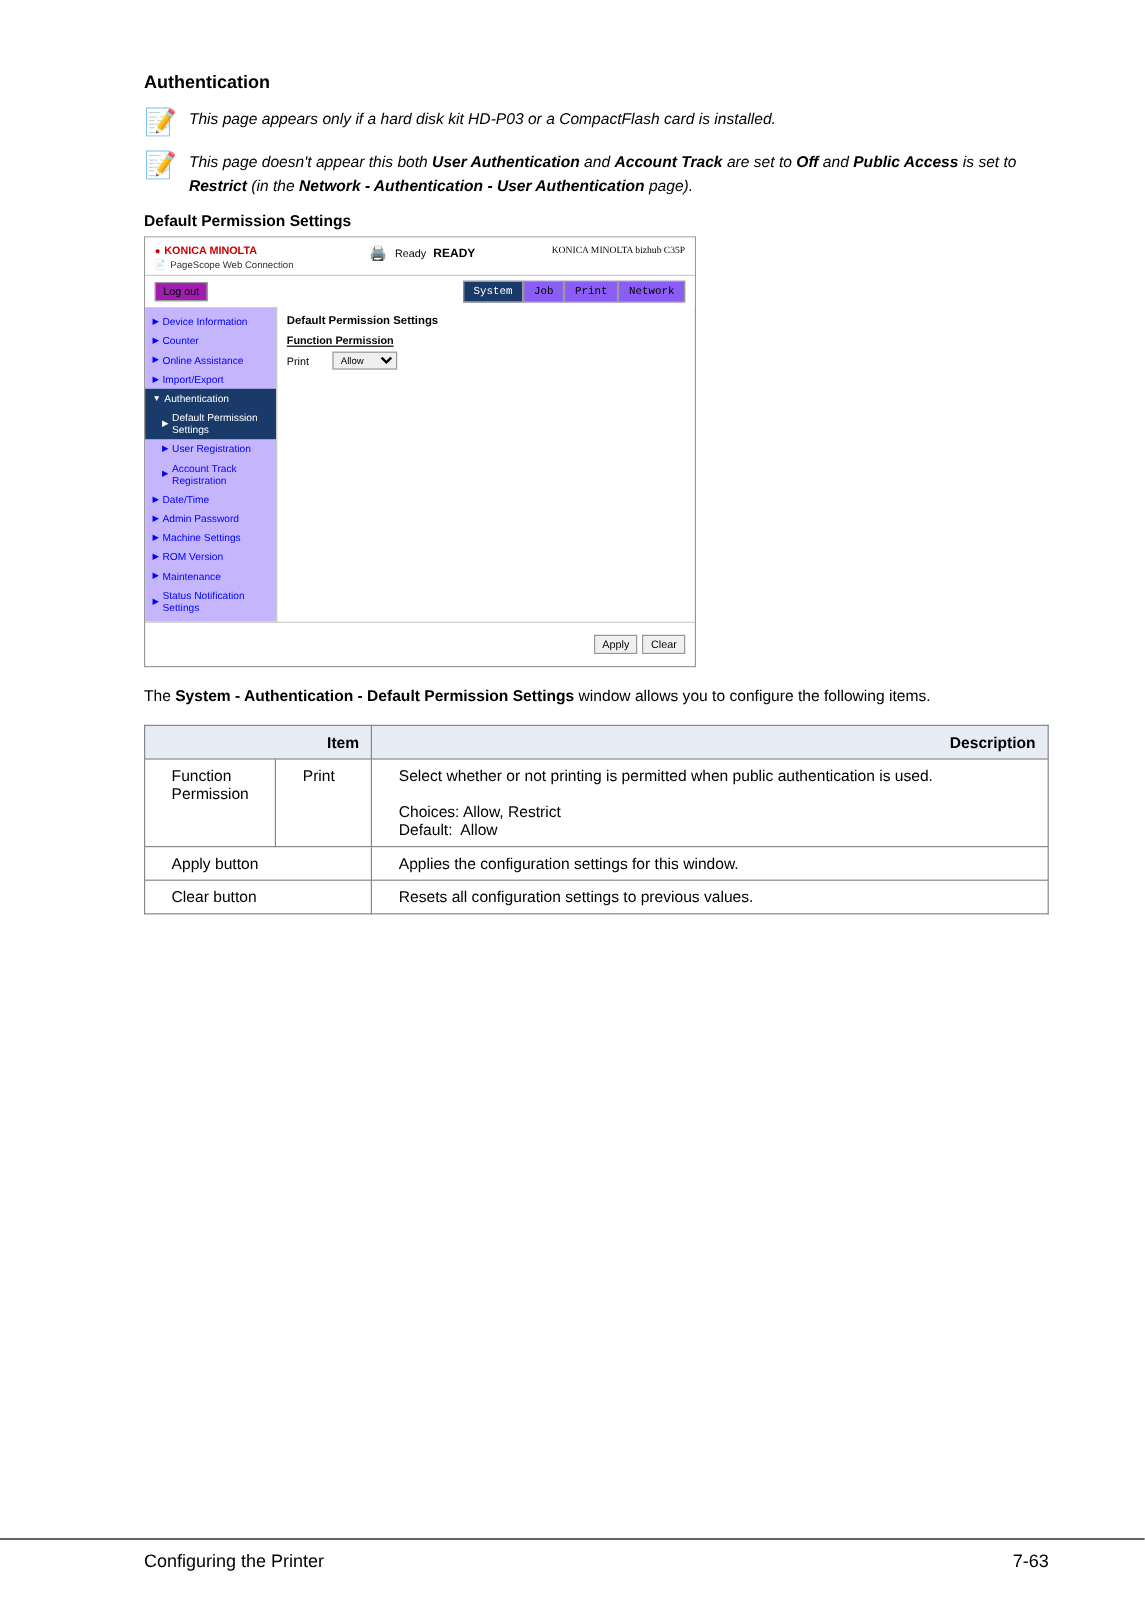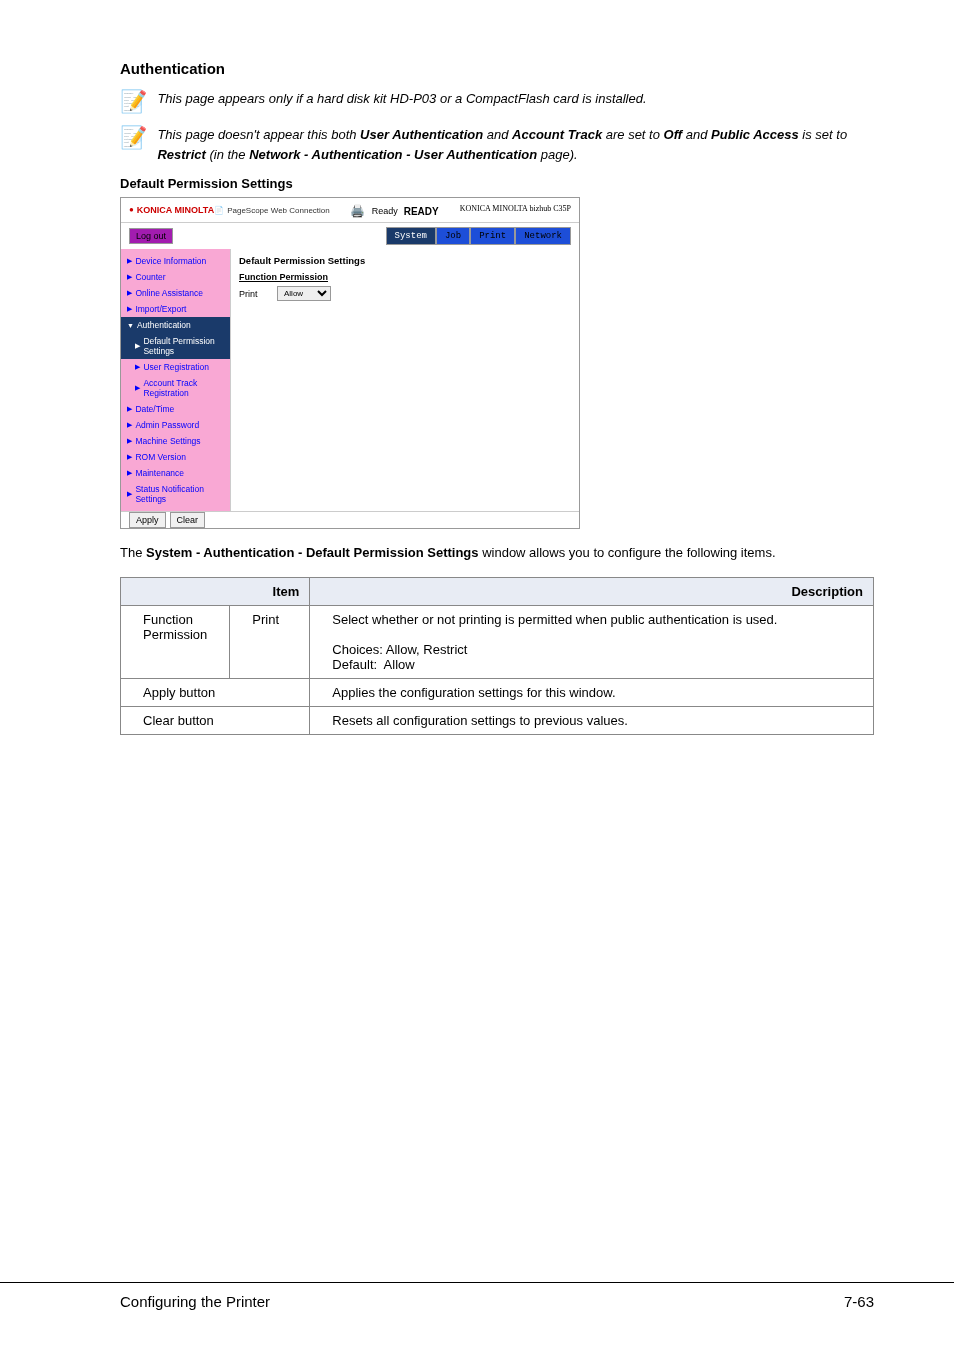"KONICA MINOLTA" .logo-area { flex-direction: row -> column }
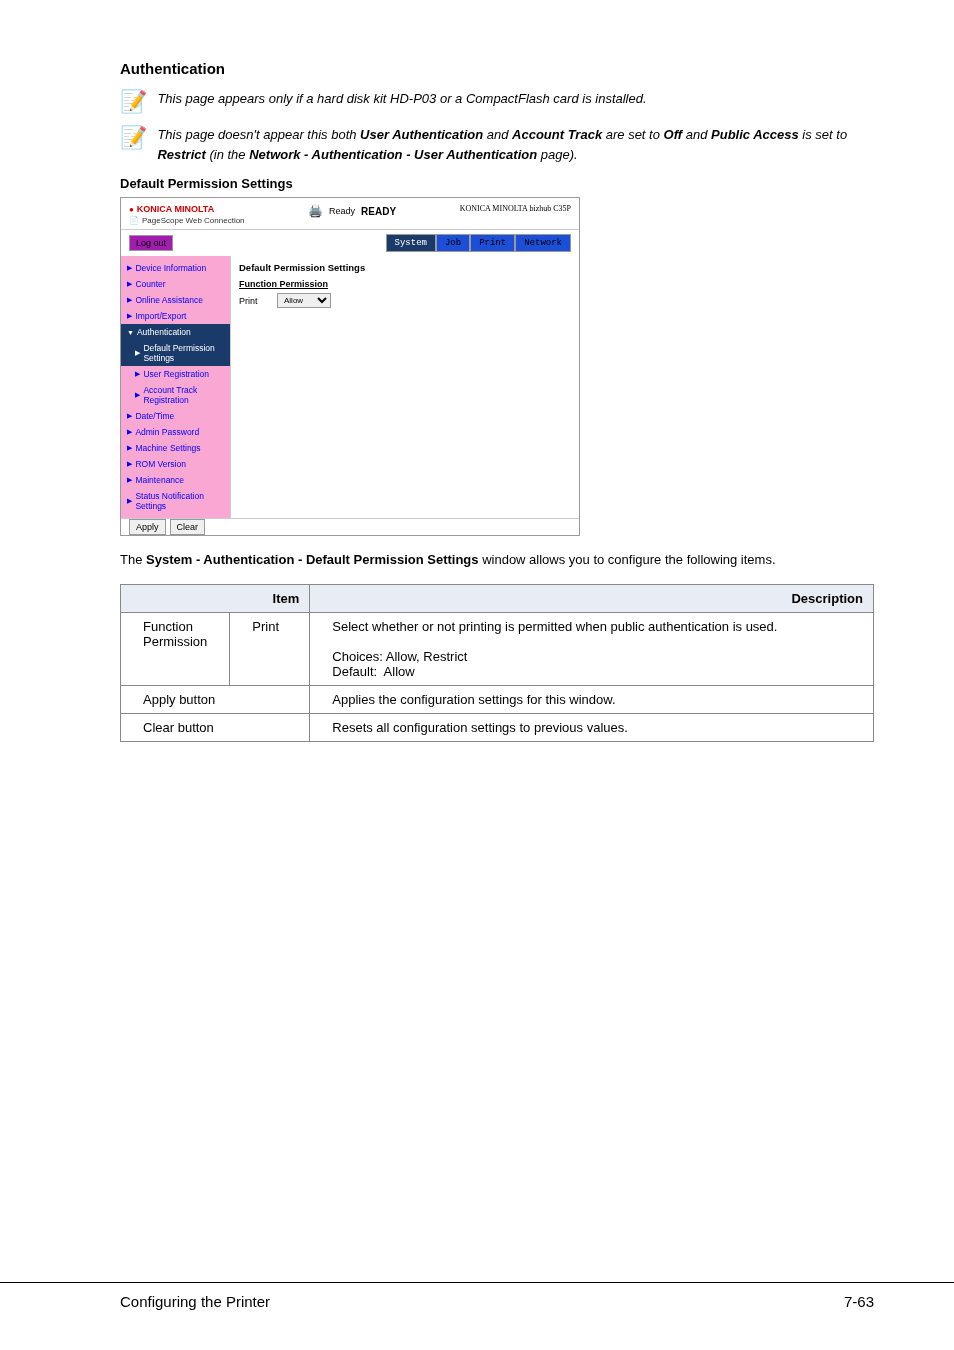"Job" .tab { background: #1d4ed8 -> #8b5cf6 }
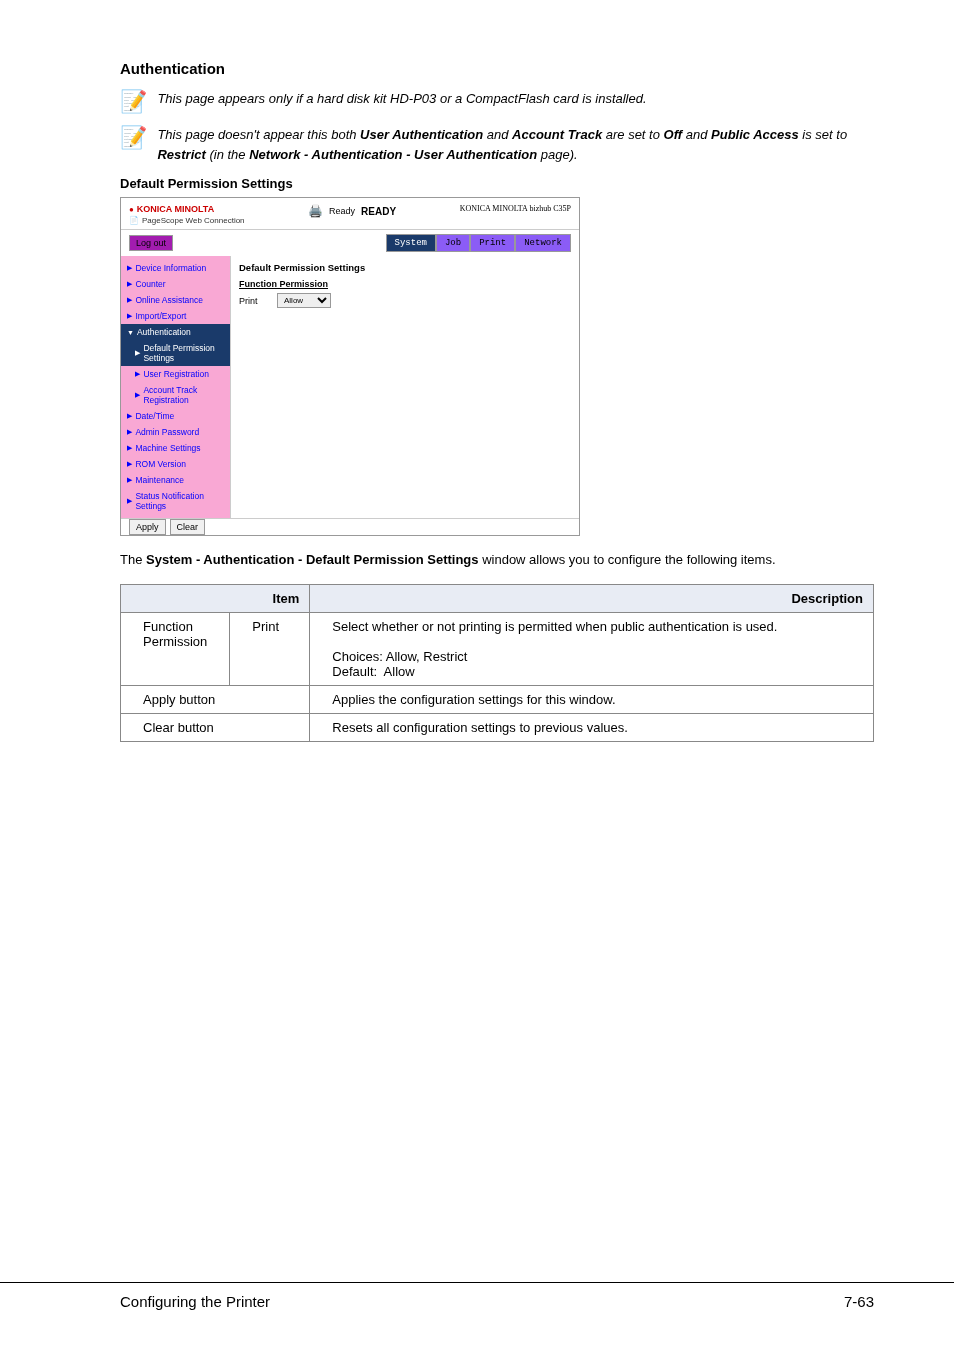"Device Information" .sidebar { background: #f9a8d4 -> #c4b5fd }
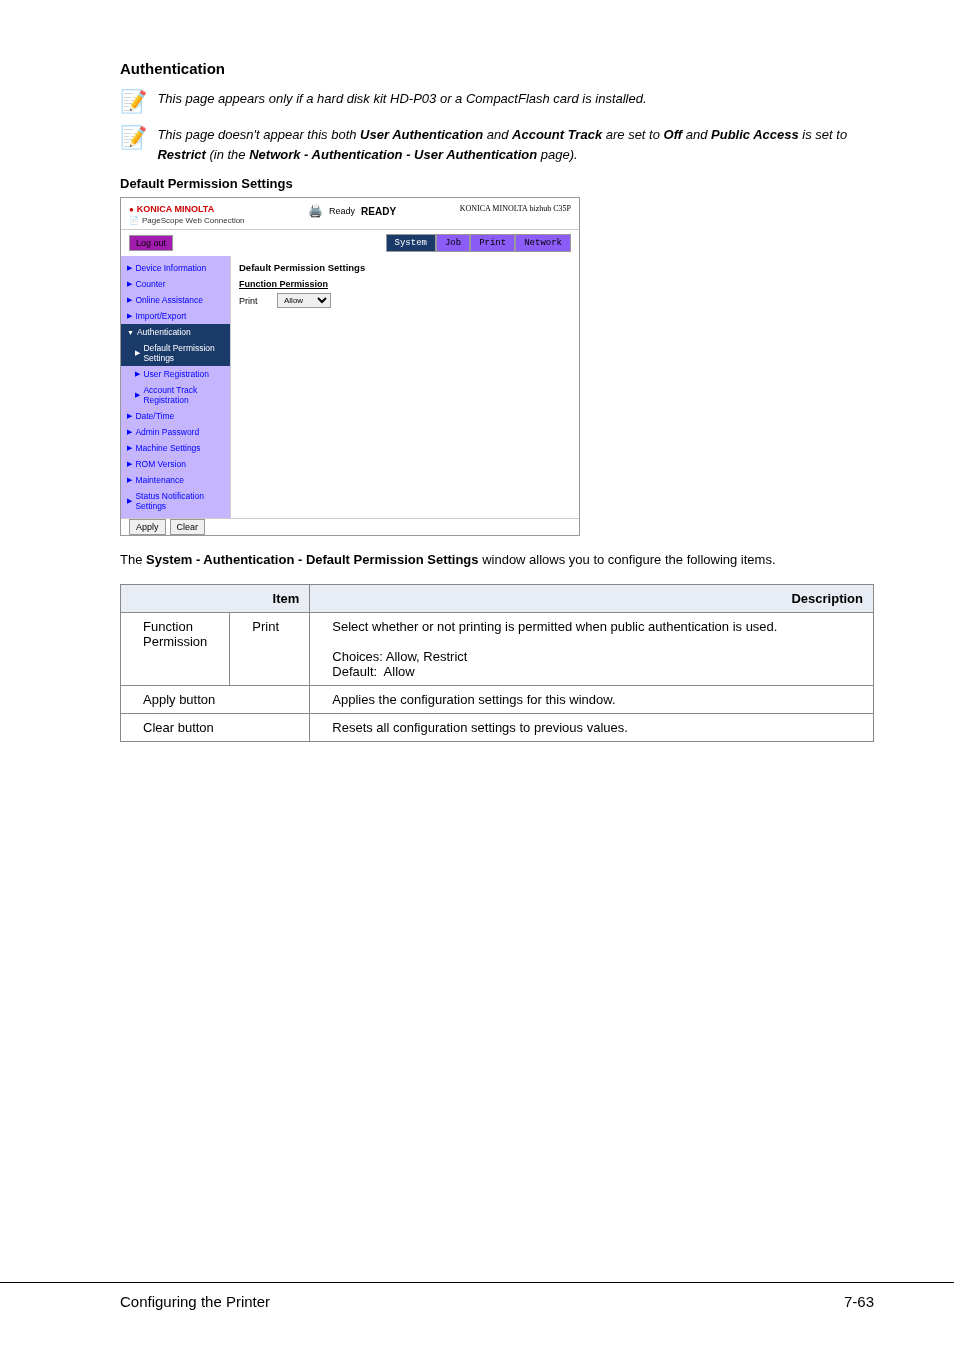"Apply" .screenshot-footer { justify-content: flex-start -> flex-end; padding: 0 8px -> 10px 8px }
